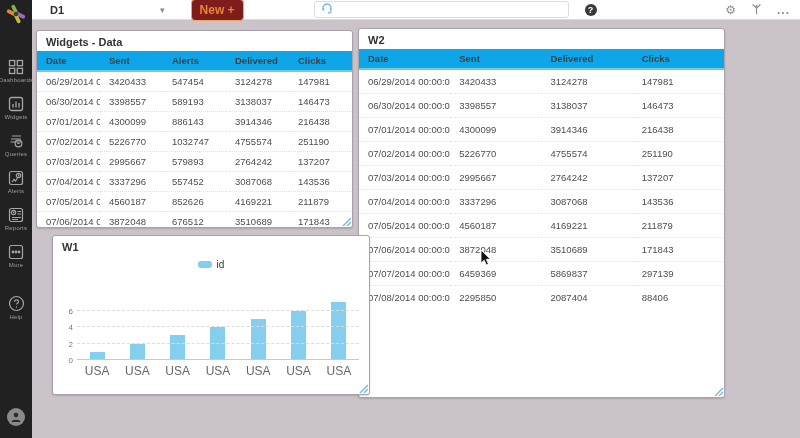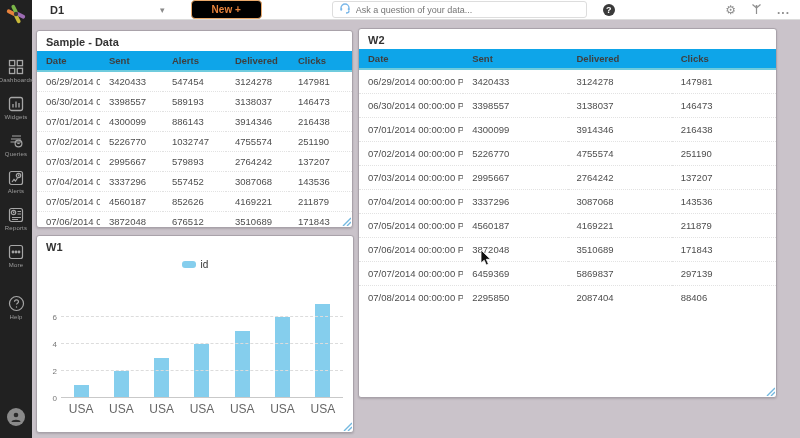"New +" .new-btn { background: #000000 -> #7f1d1d; font-size: 10px -> 12px; padding: 3px 20px -> 3px 8px }
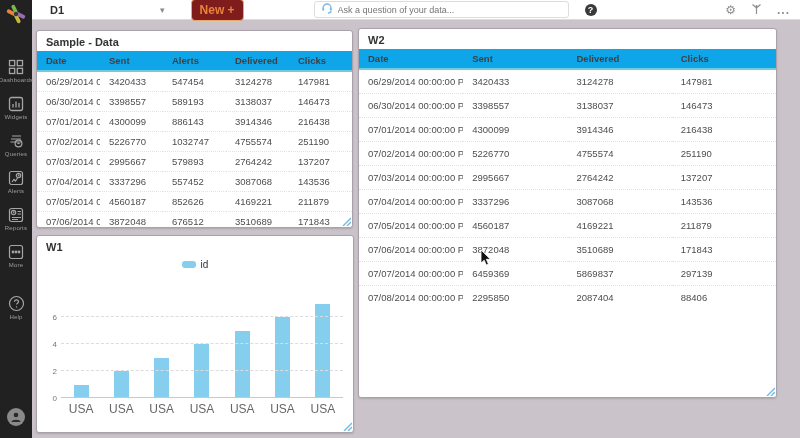"Ask a question of your" input { html: <input> -> none }
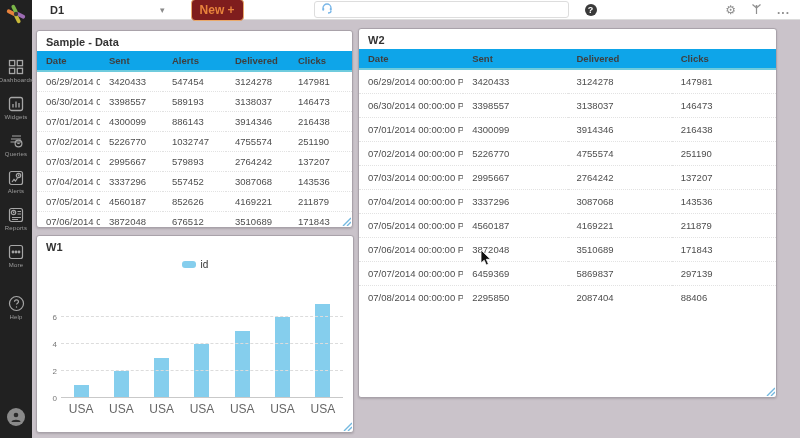"Sample - Data" div.widget-title { text: Sample -> Widgets }
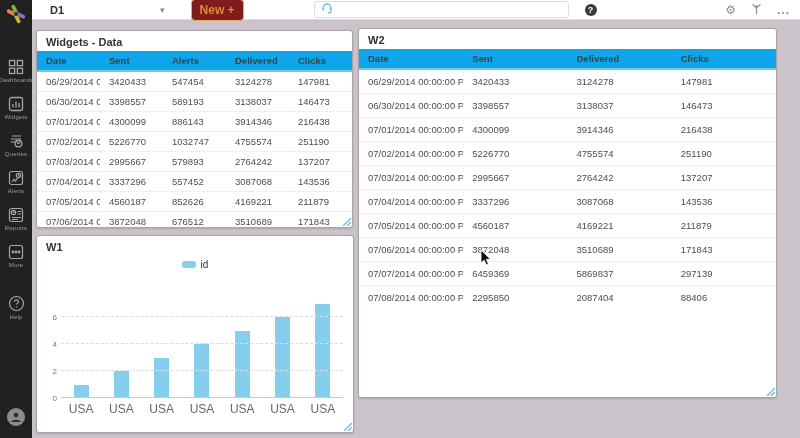"W2" .w-w2 { width: 419px -> 367px }
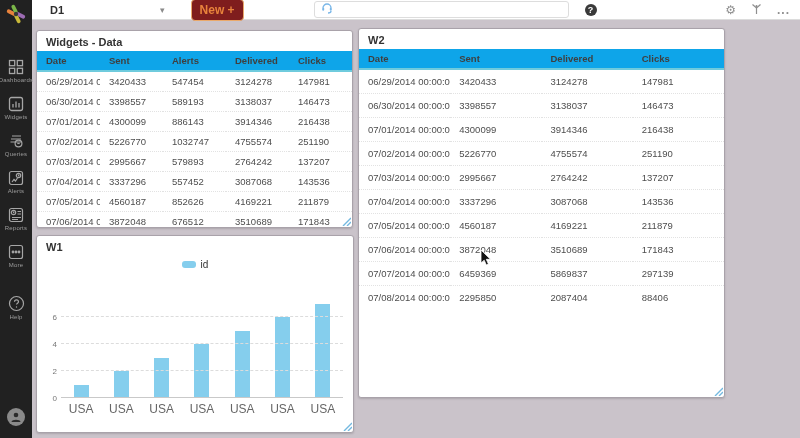"W1" .w-w1 { height: 198px -> 160px; left: 4px -> 20px }
